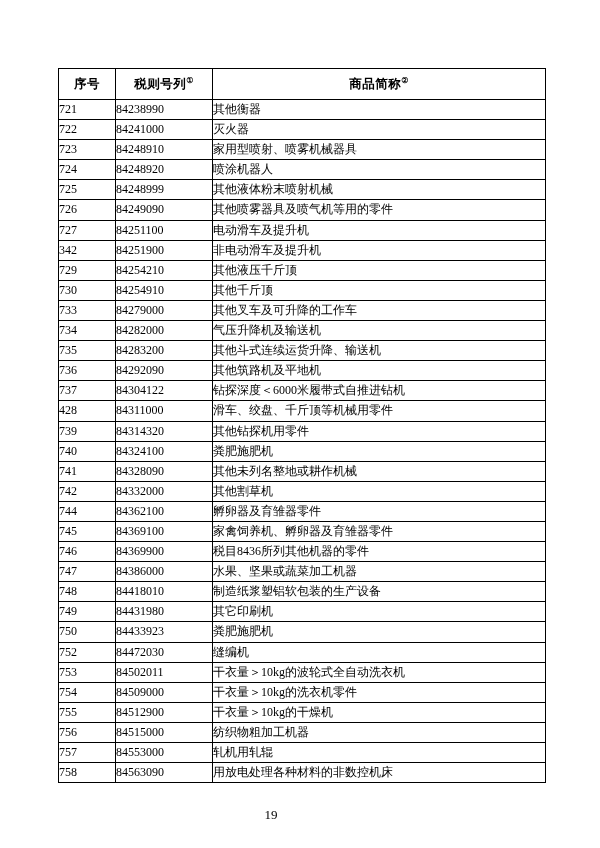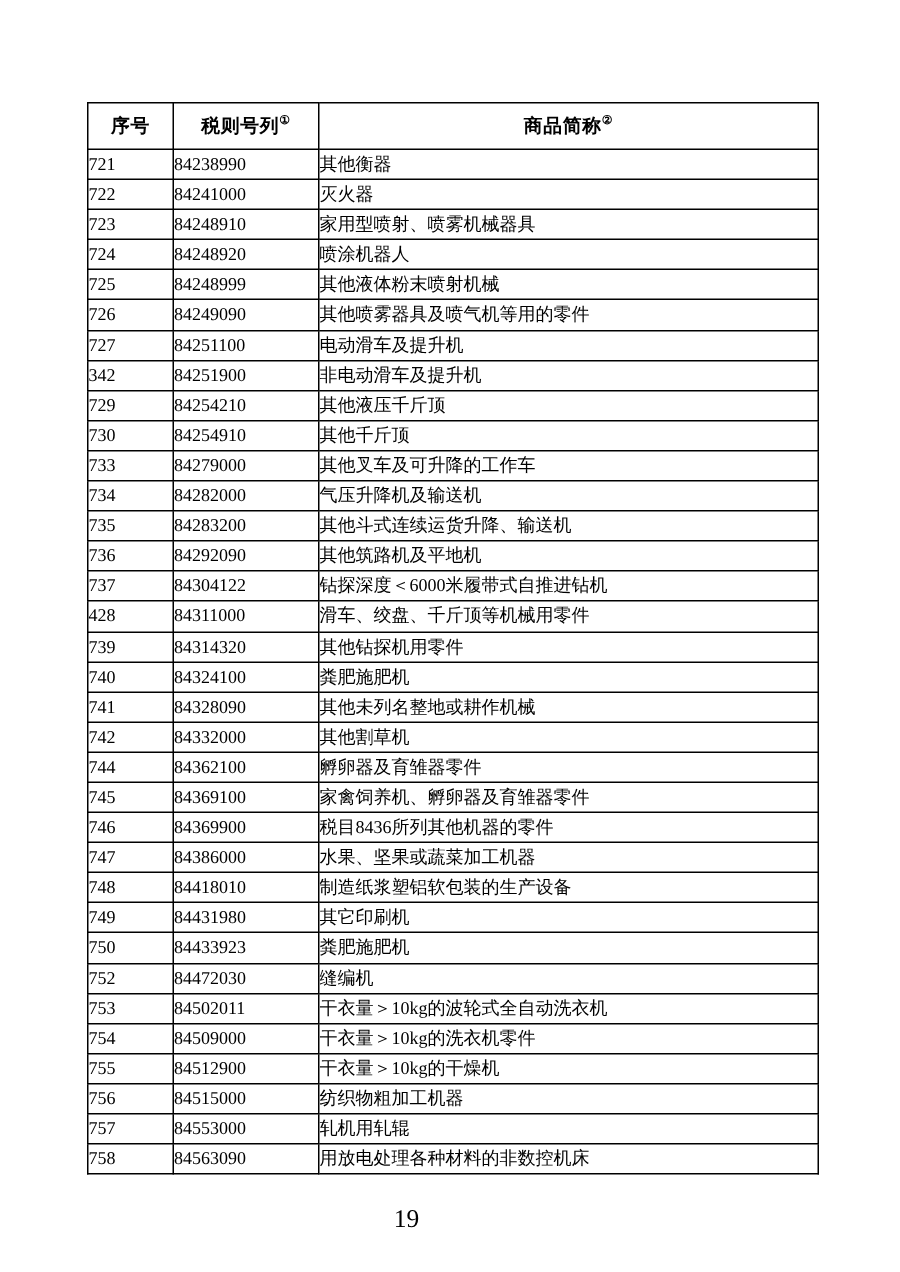"19" .page-number { font-size: 17px -> 13px }
